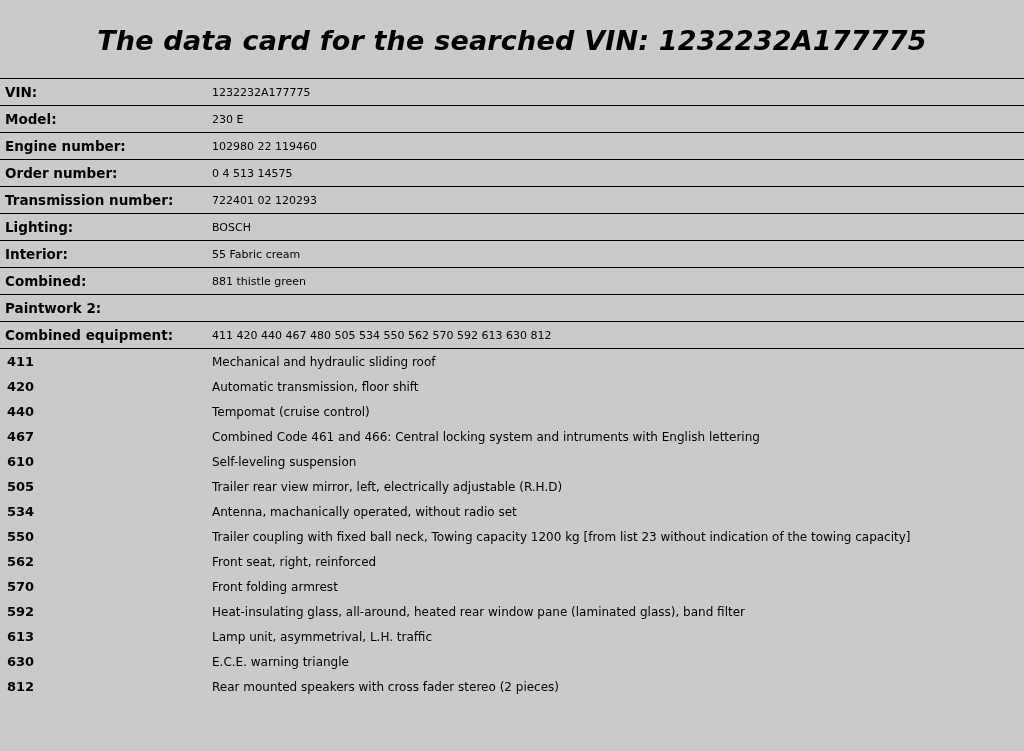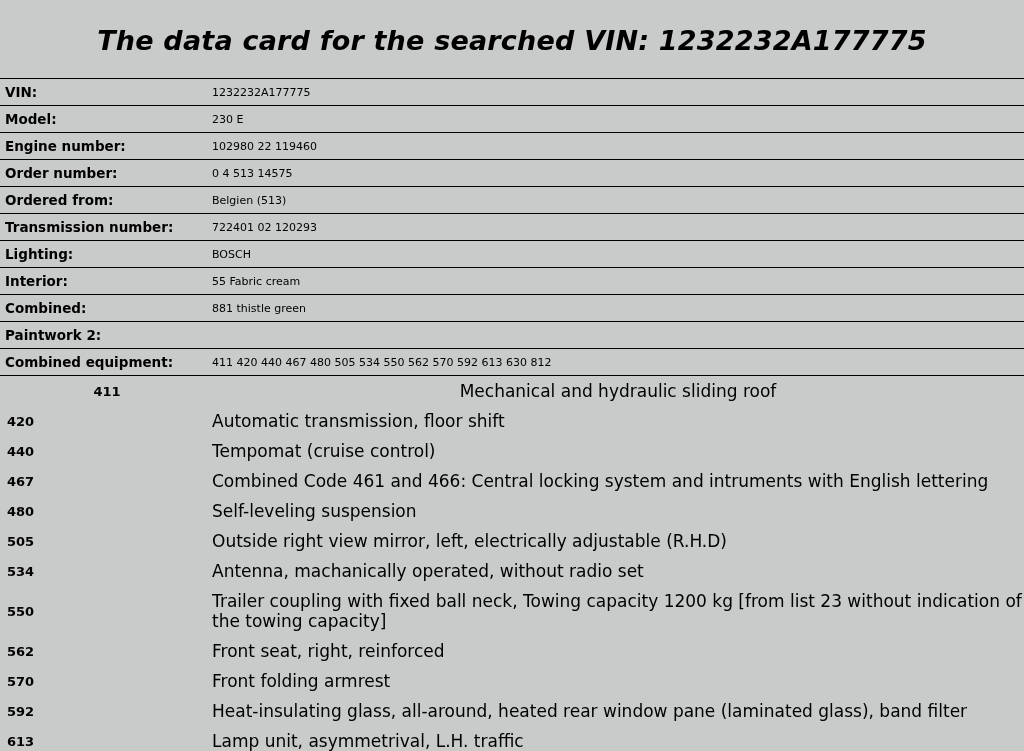"Ordered from:" tr { html: <tr> <td>Ordered from:</td> <td>Belgien (513)</td> </tr> -> none }
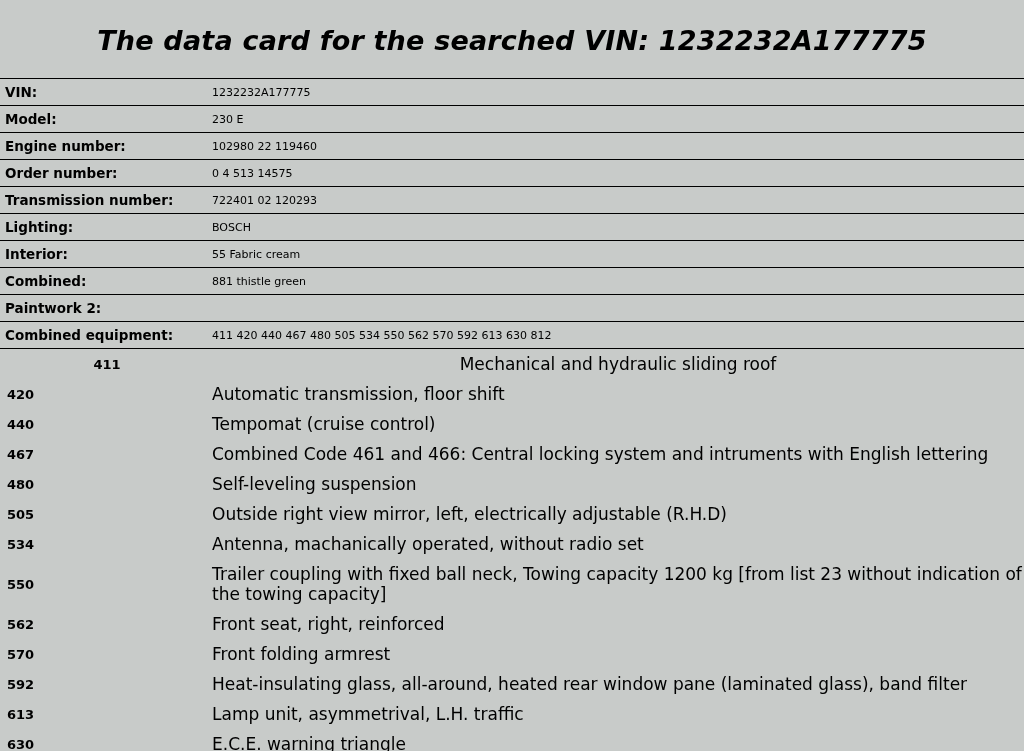"411" tr.first-opt-row td { text-align: center -> none }
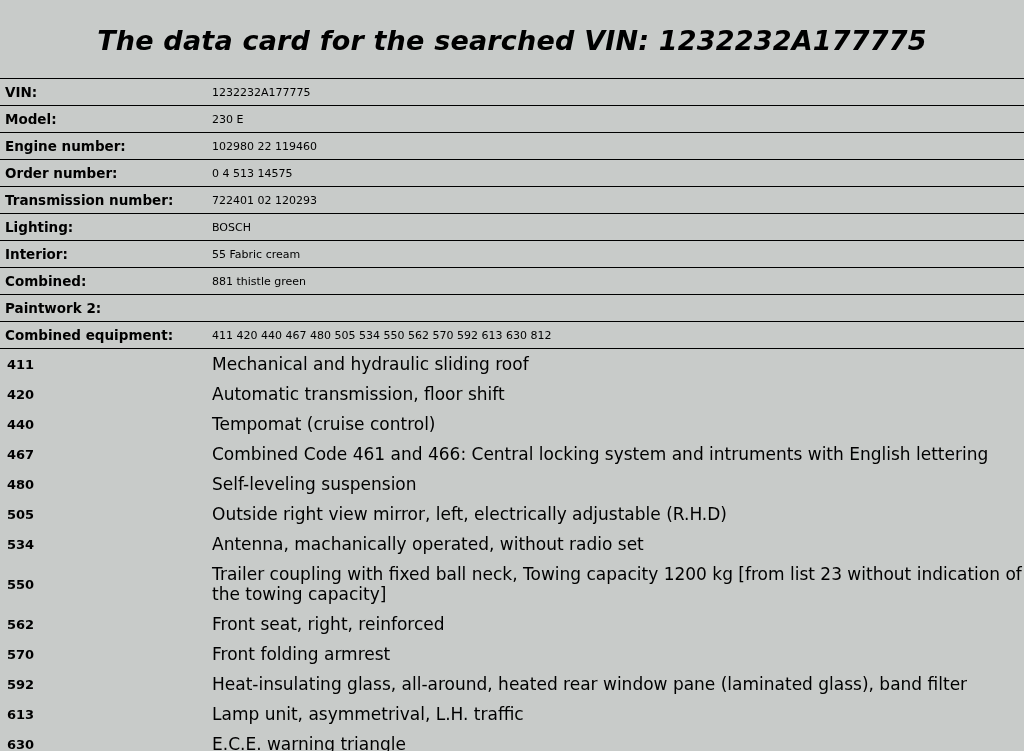"Mechanical and hydraulic sliding roof" .opt-desc { font-size: 17px -> 12px }
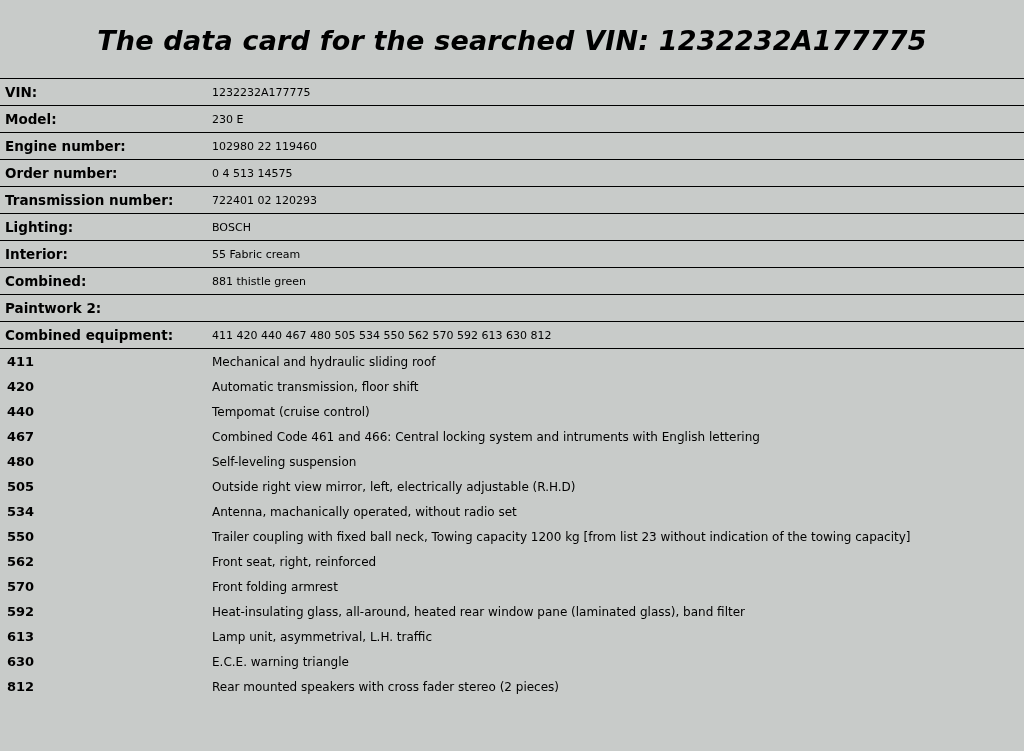"480" td.opt-code { text: 480 -> 610 }
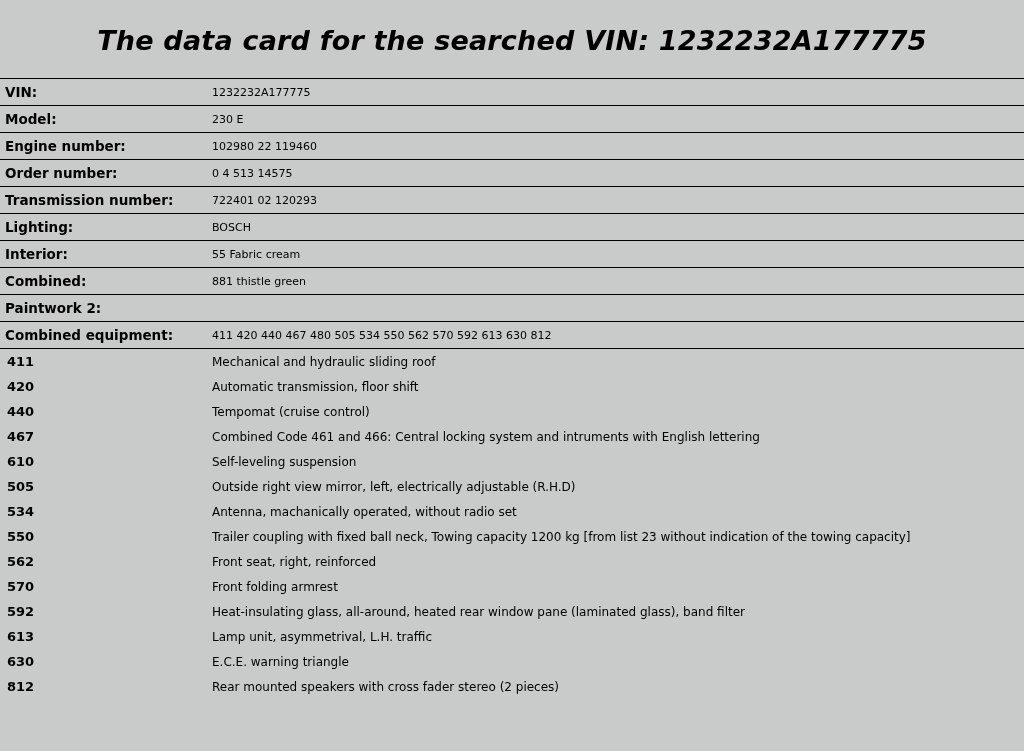"Outside right view mirror, left," td.opt-desc { text: Outside right -> Trailer rear }
